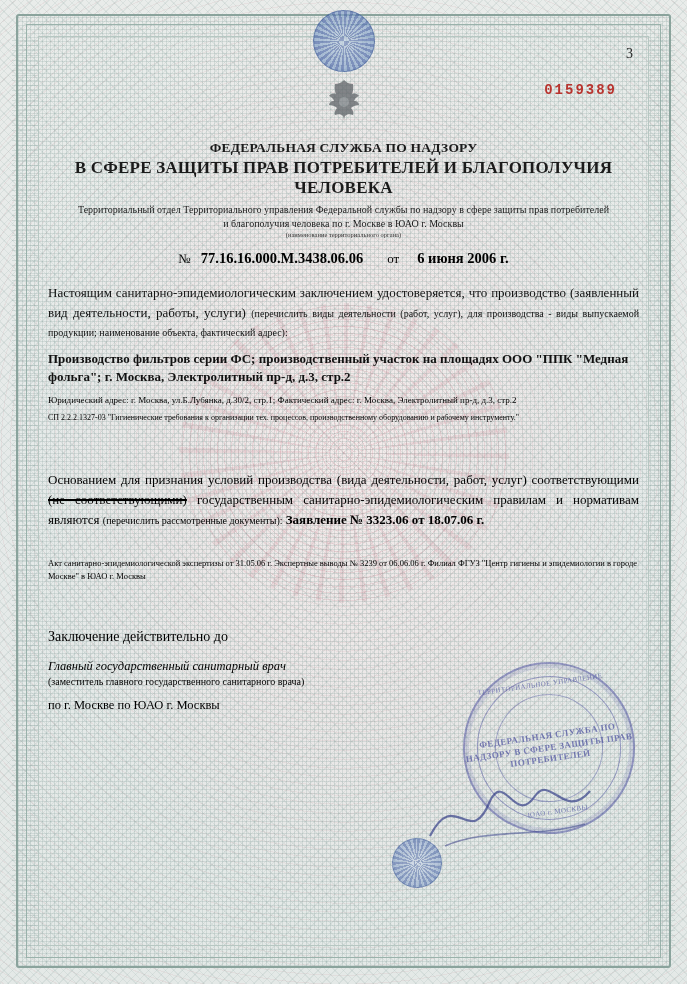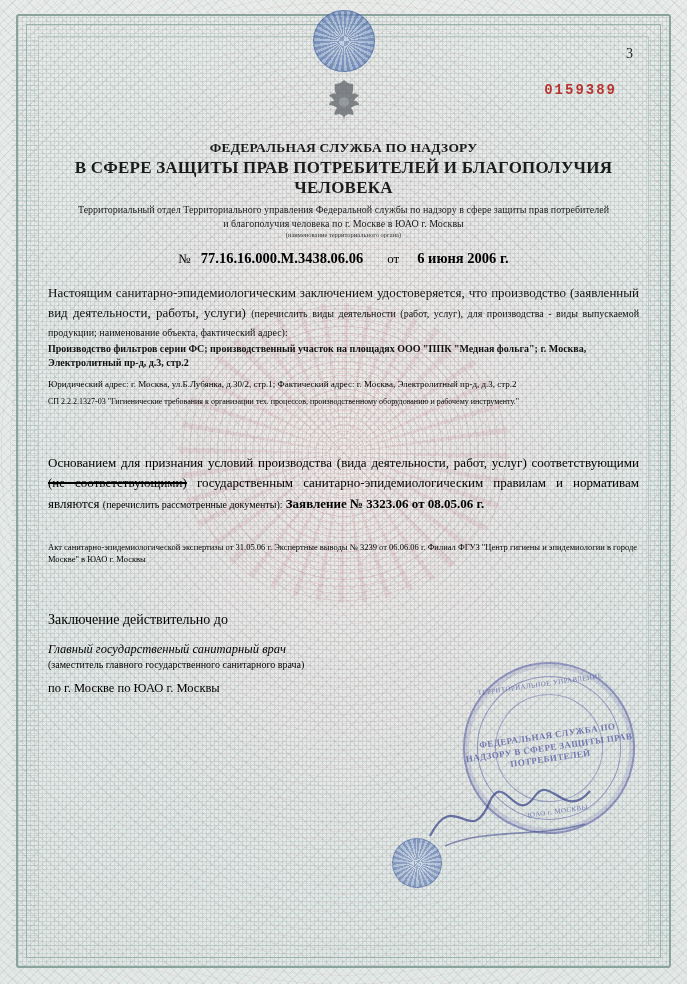"Производство фильтров серии ФС;" .block-producer { font-size: 10px -> 13px; margin-top: none -> 8px }
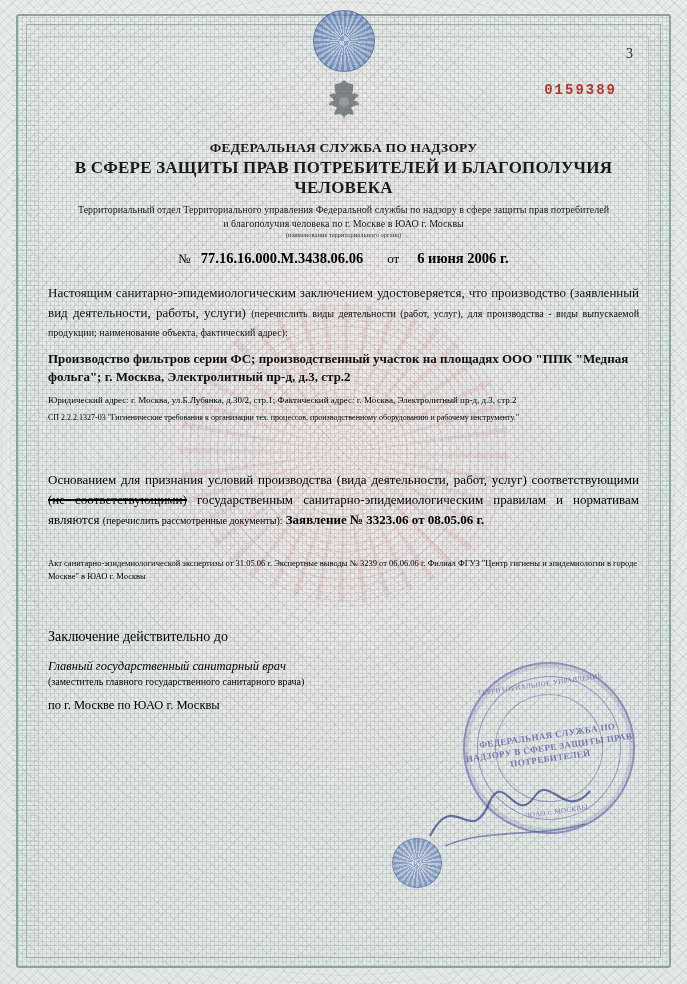"Заявление № 3323.06 от 08.05.06" span.b { text: 08.05.06 -> 18.07.06 }
